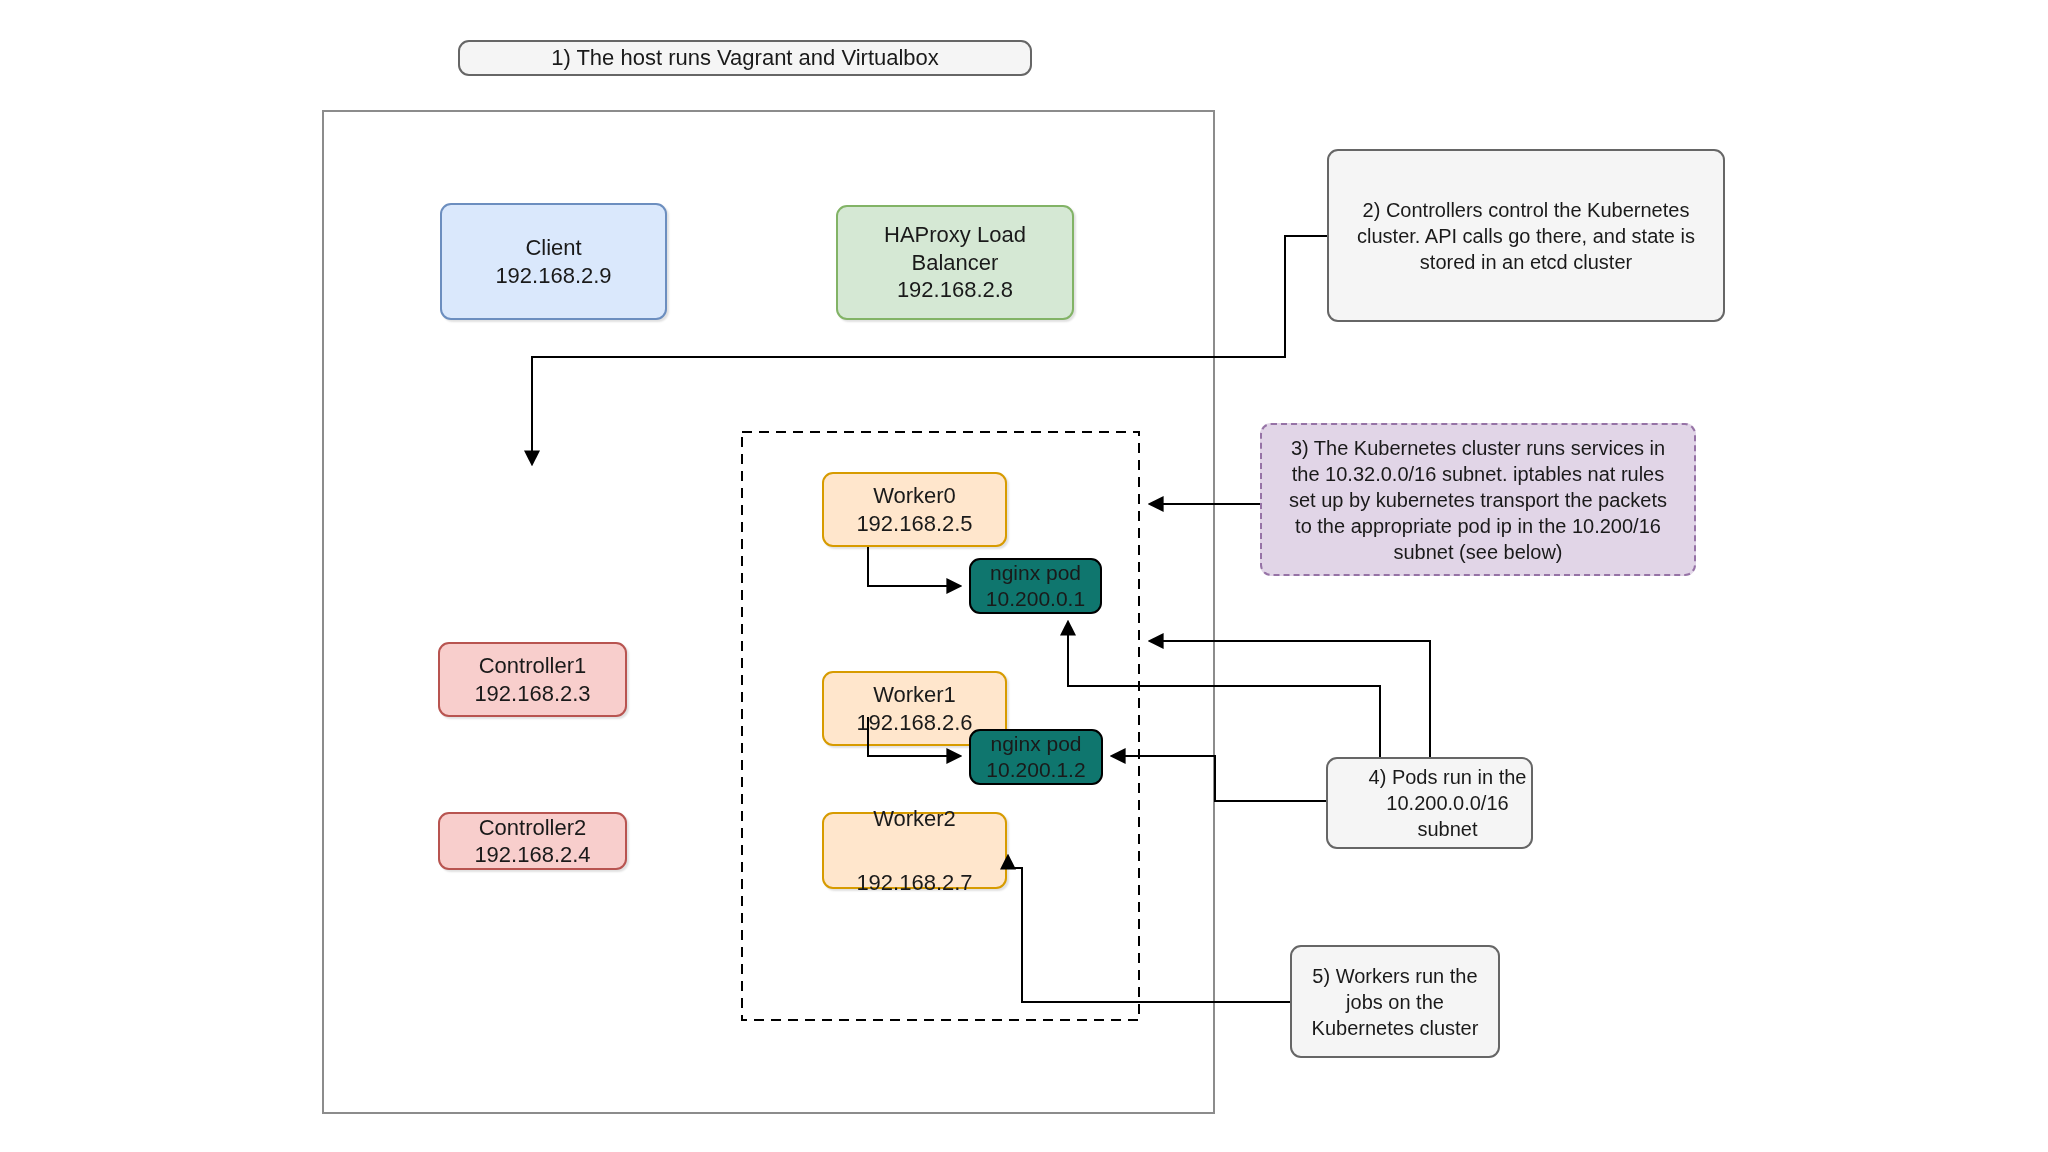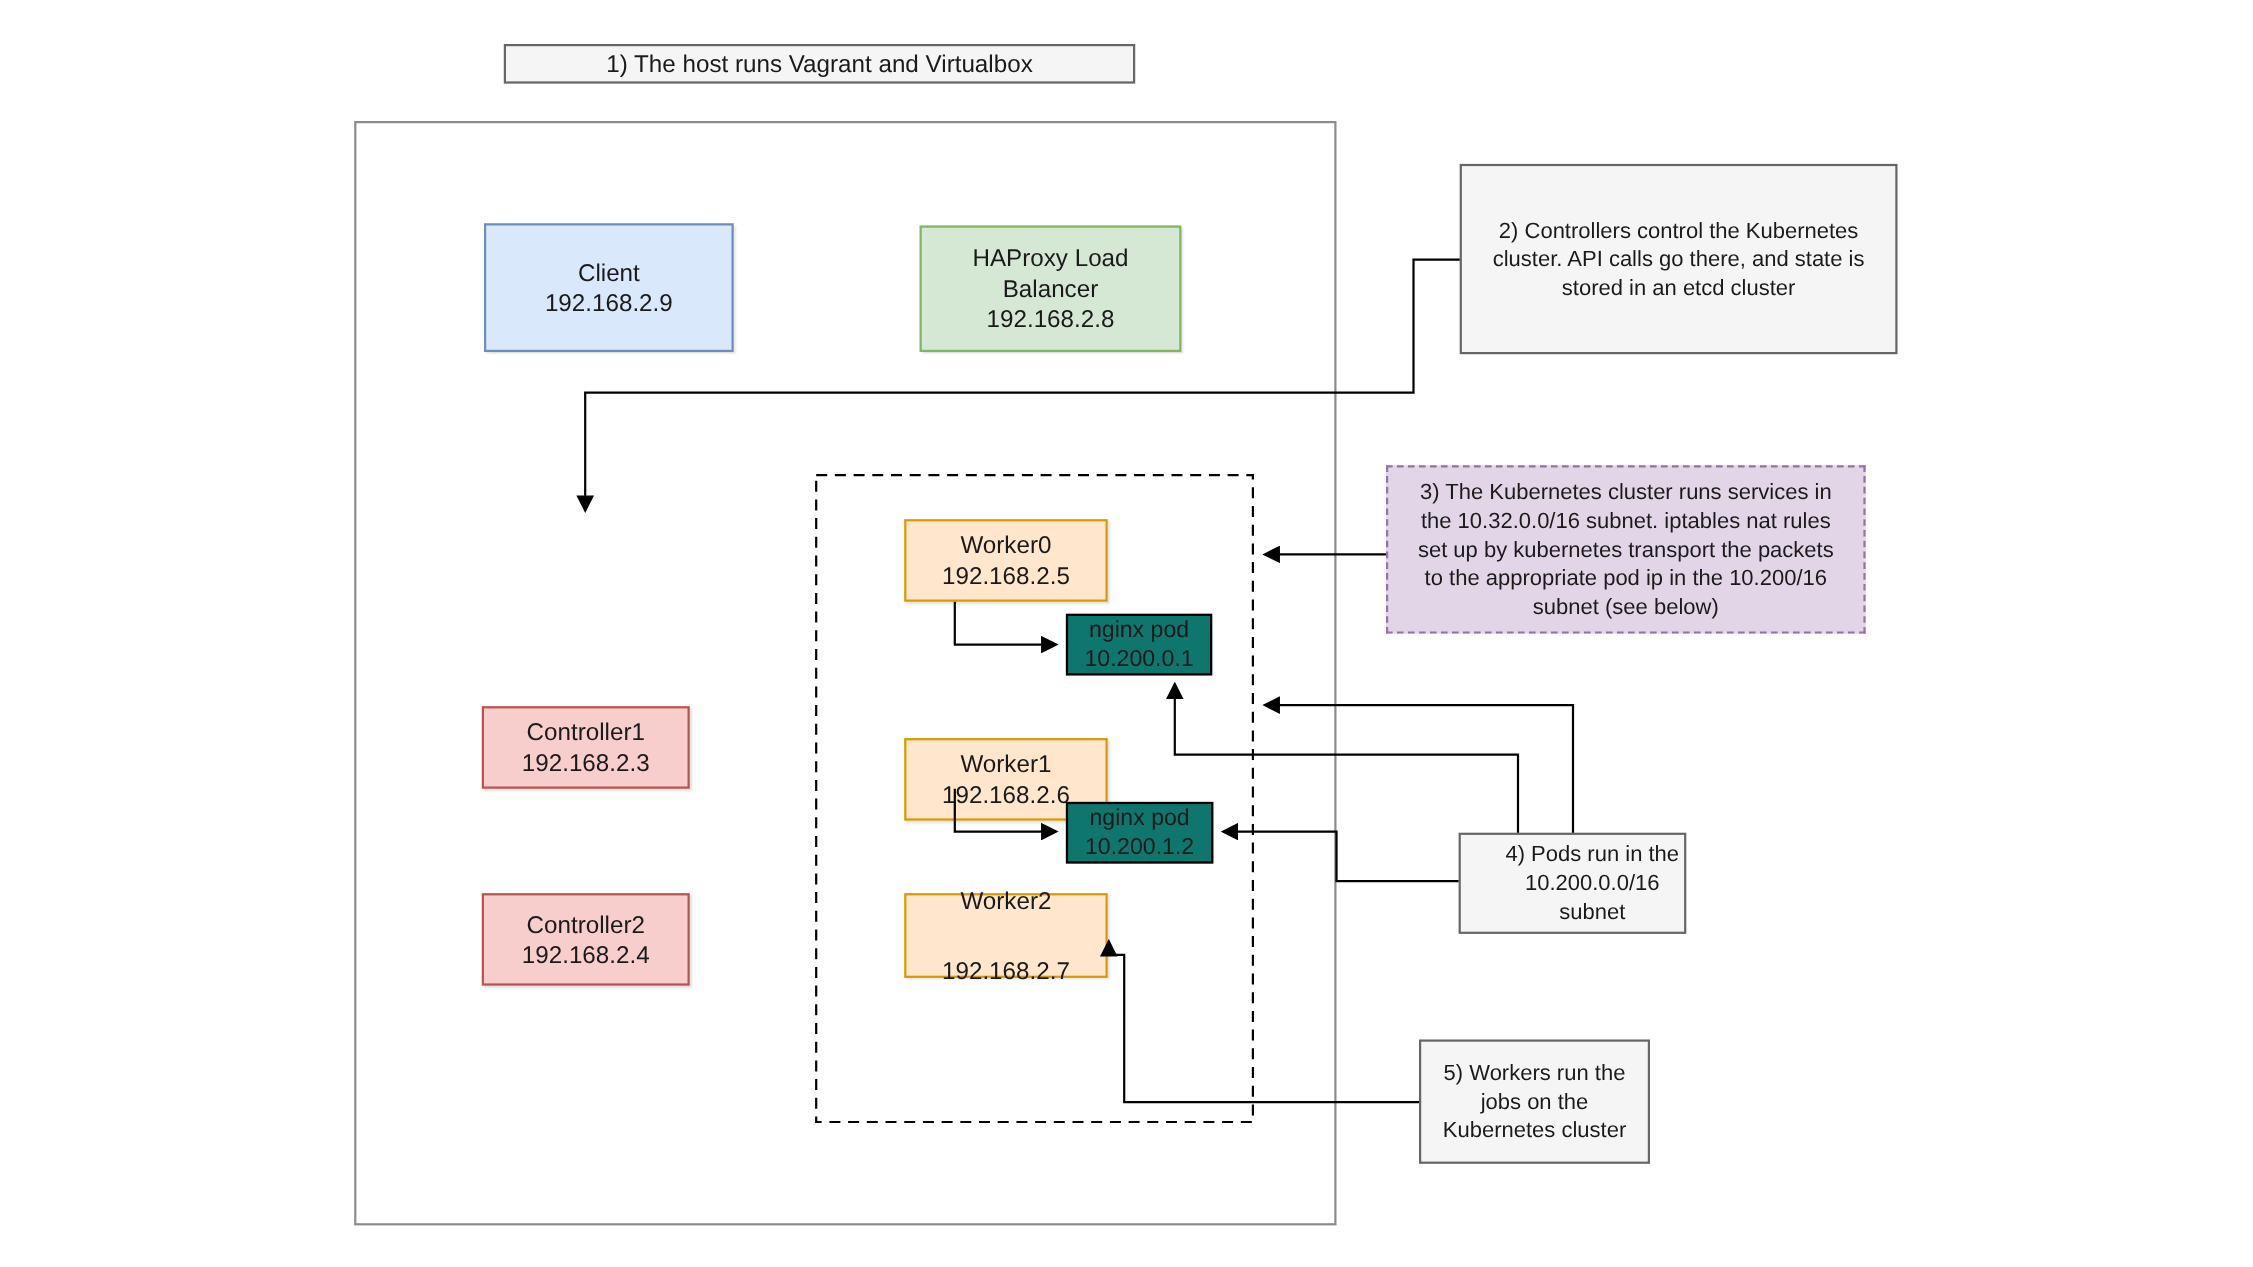"1) The host runs Vagrant" .box { border-radius: none -> 11px }
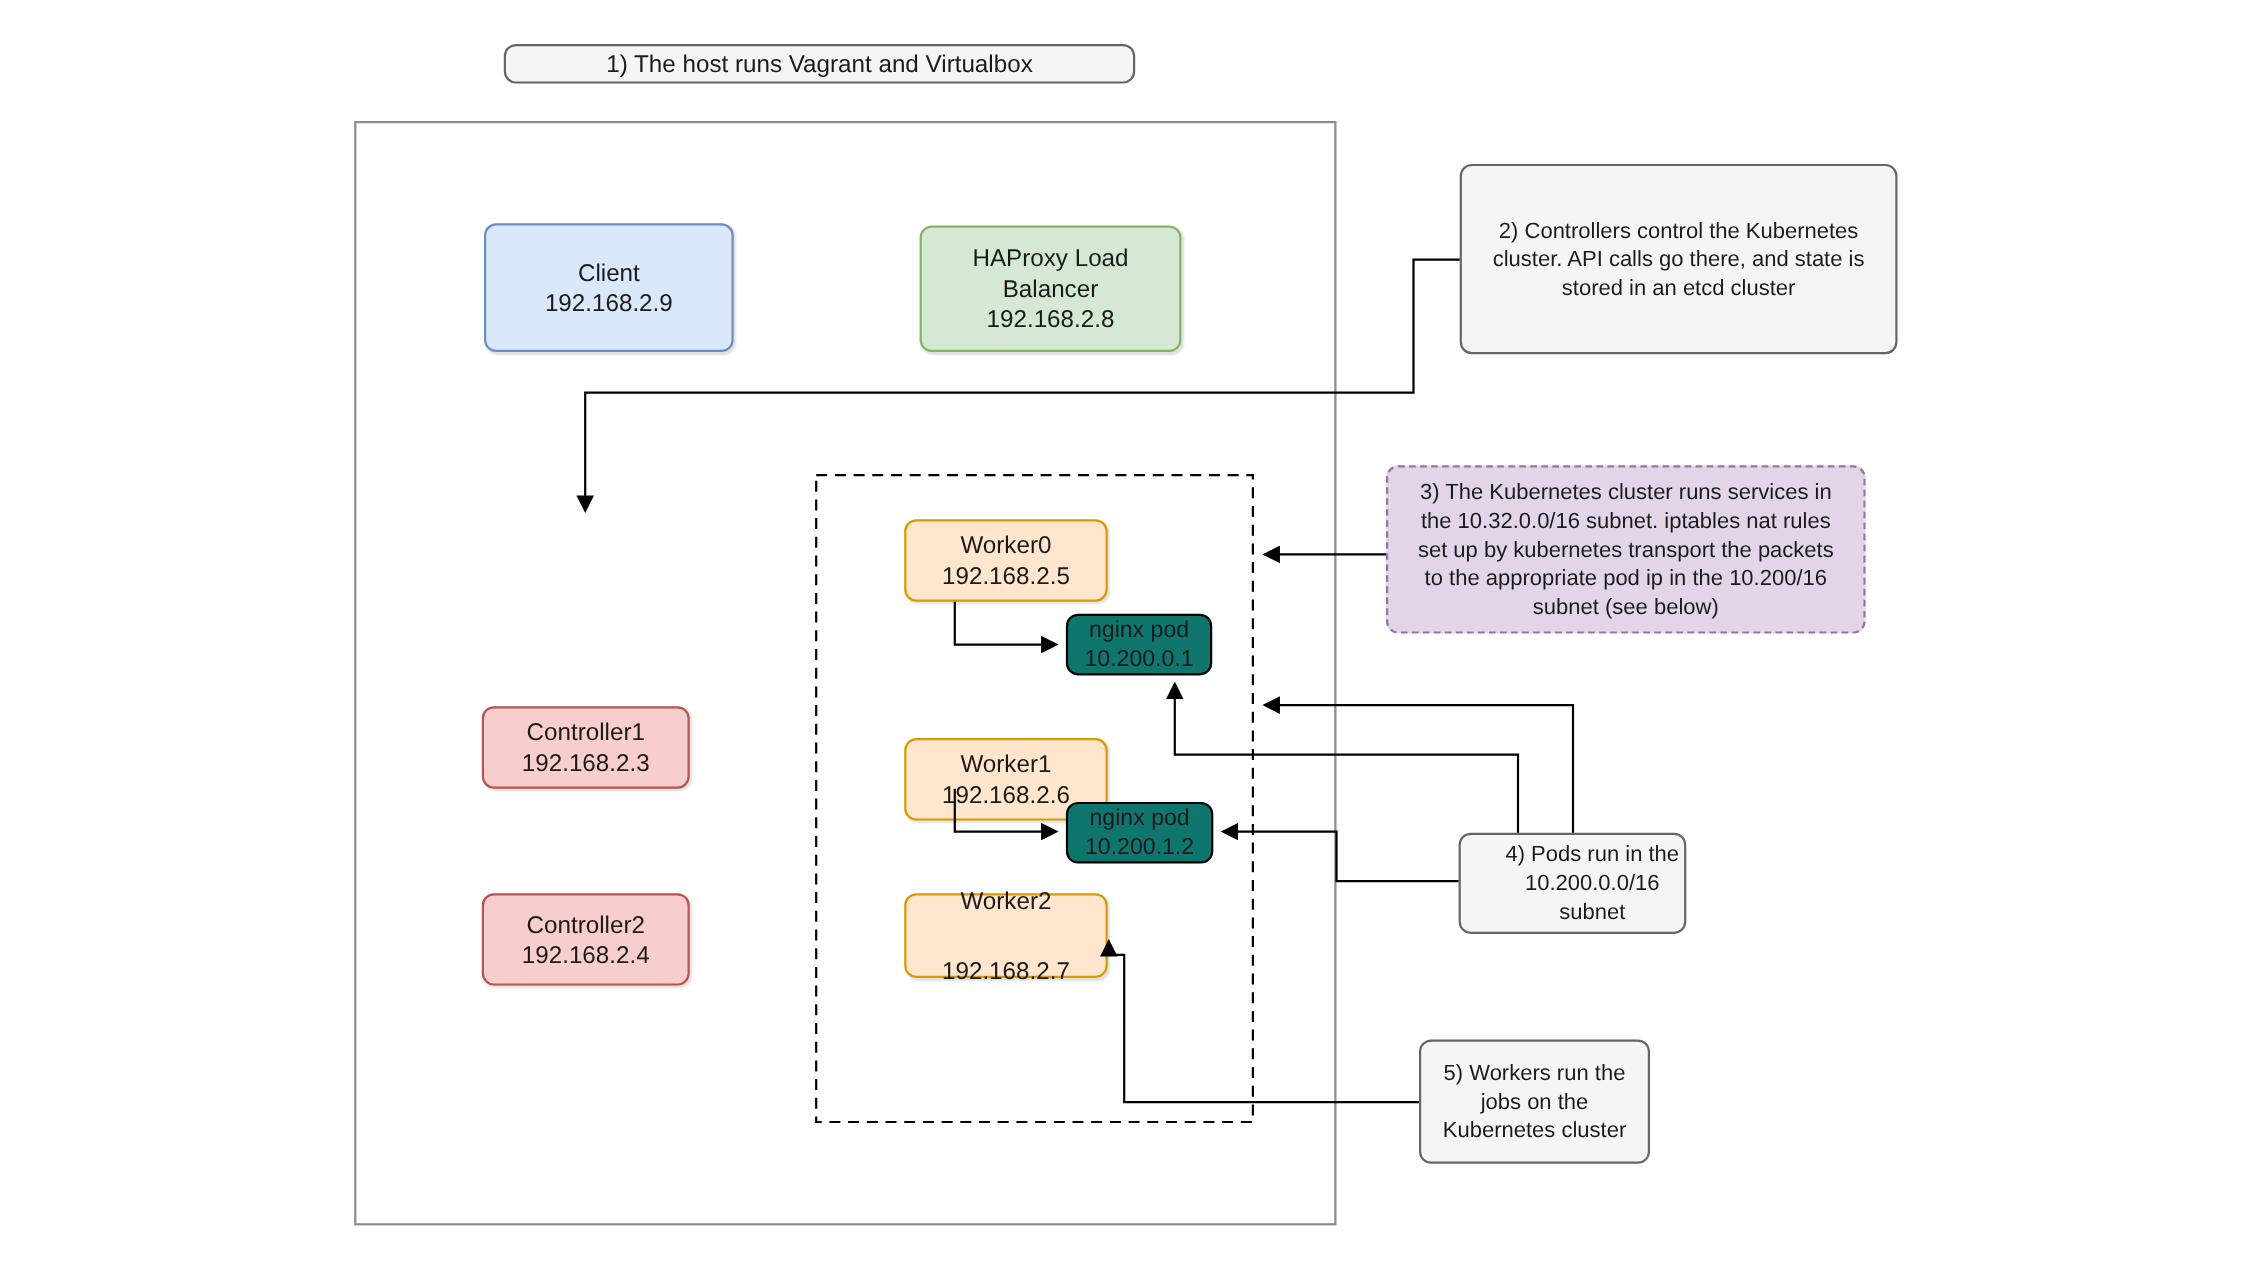"Controller2" div.box { height: 84px -> 58px }
